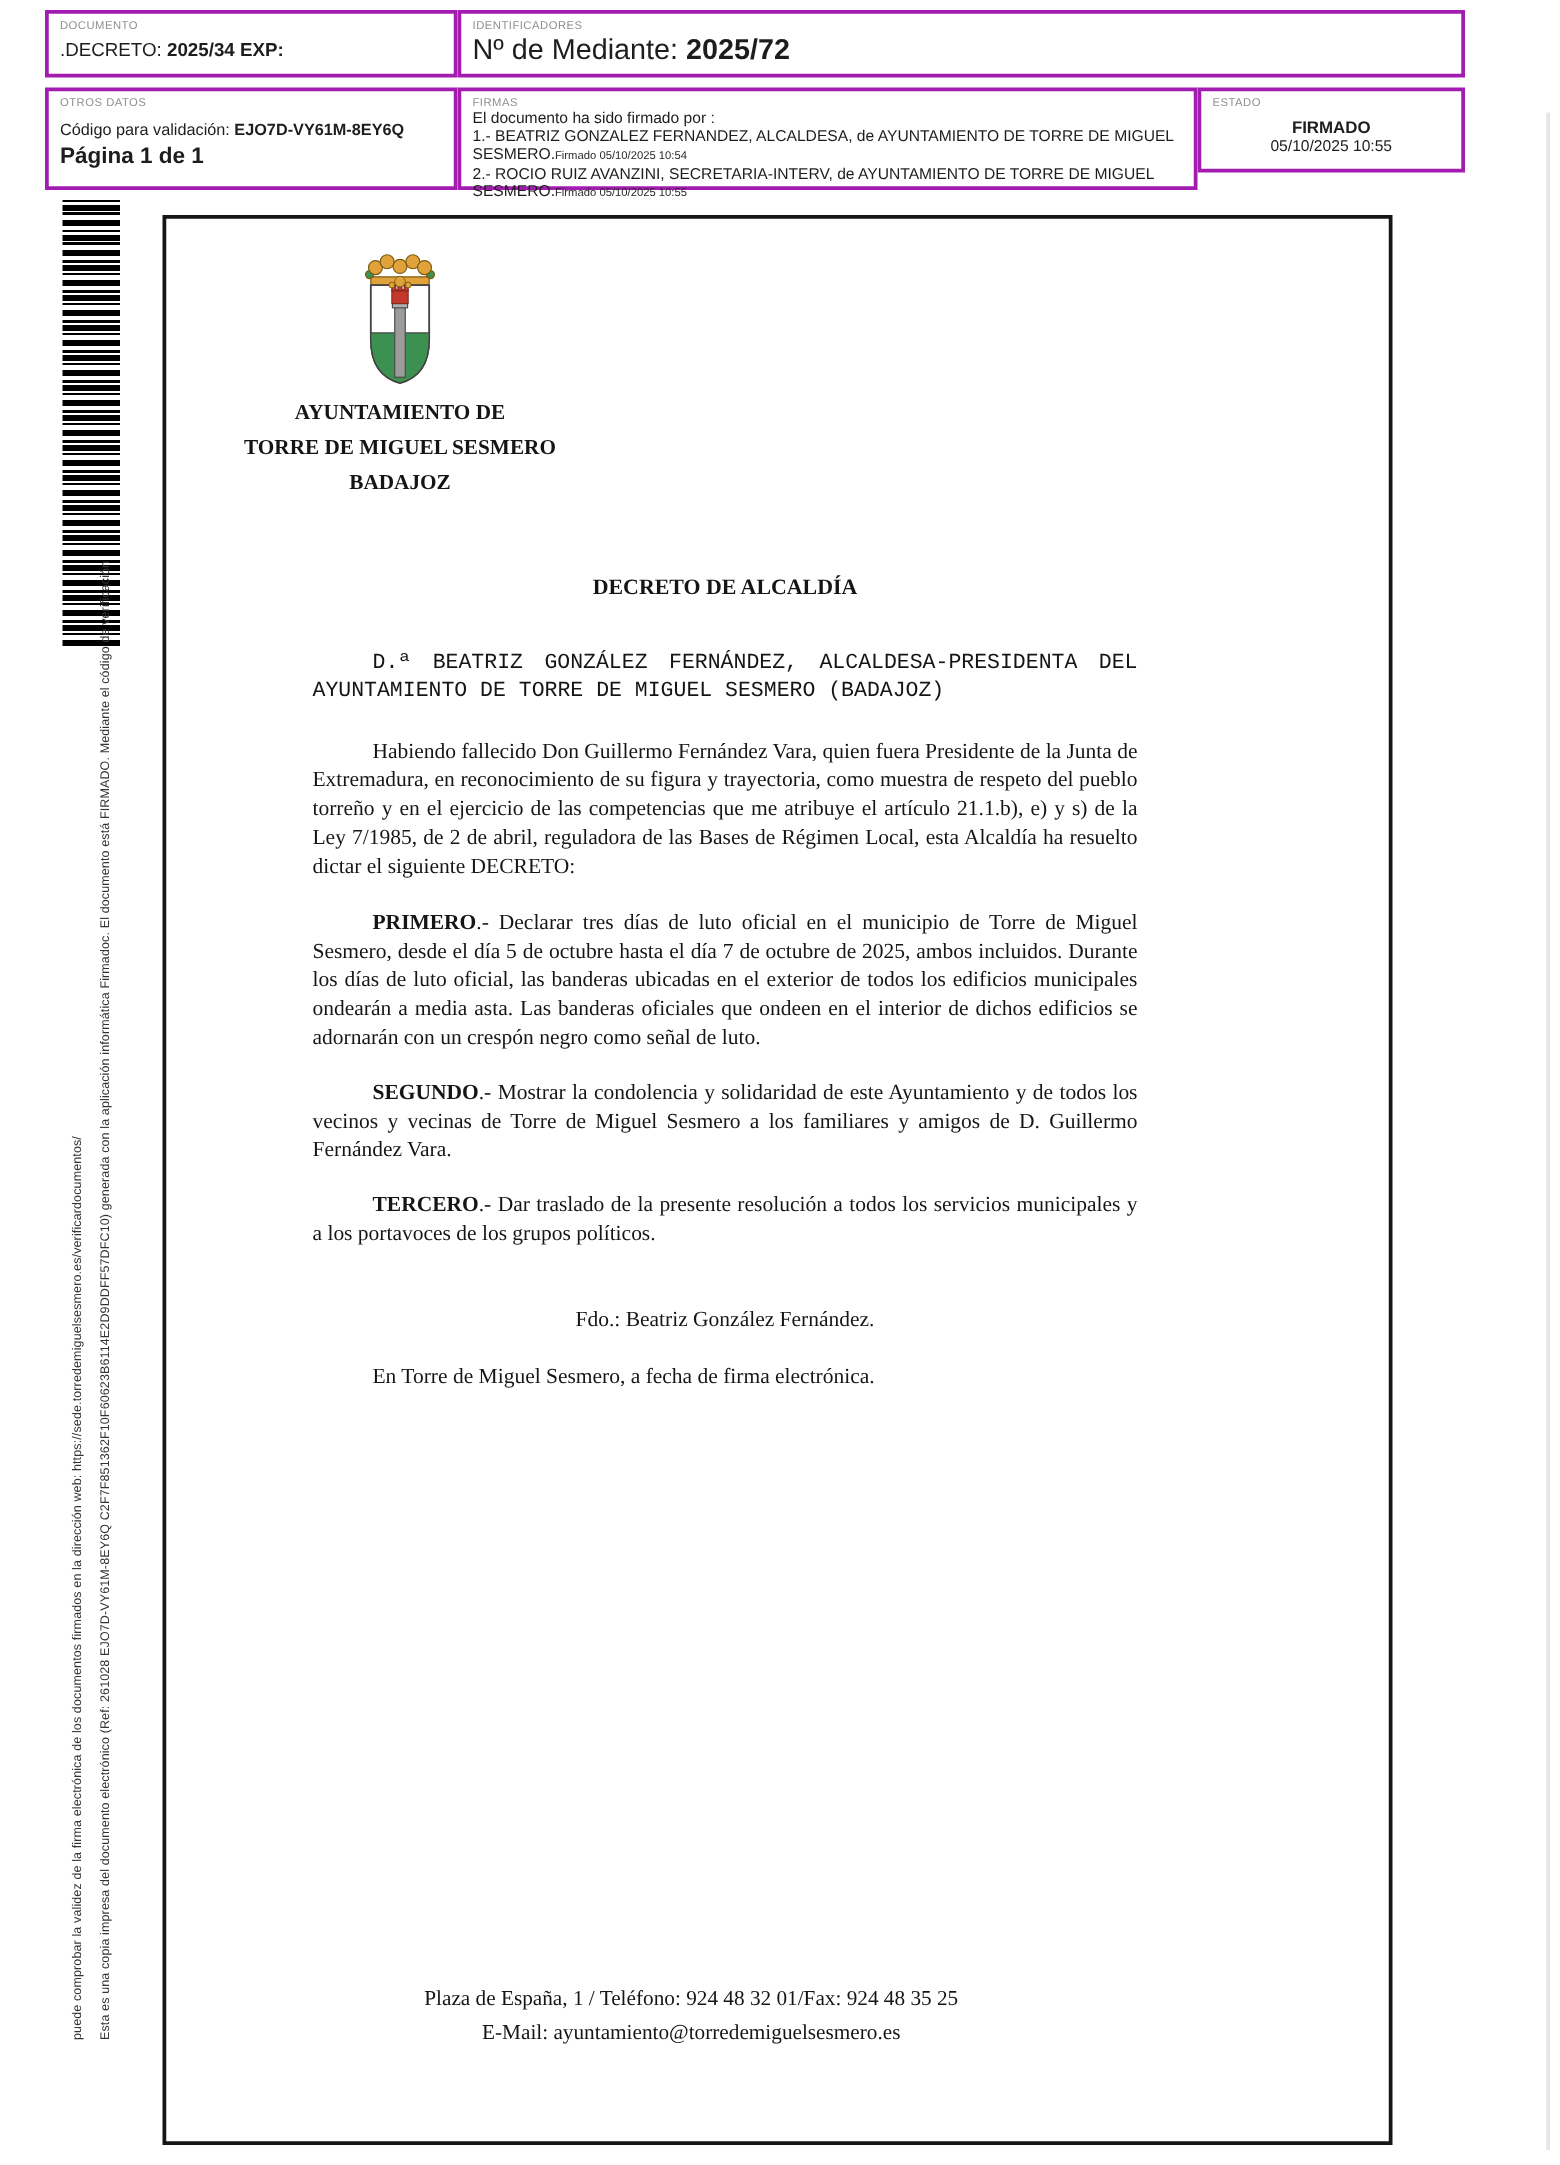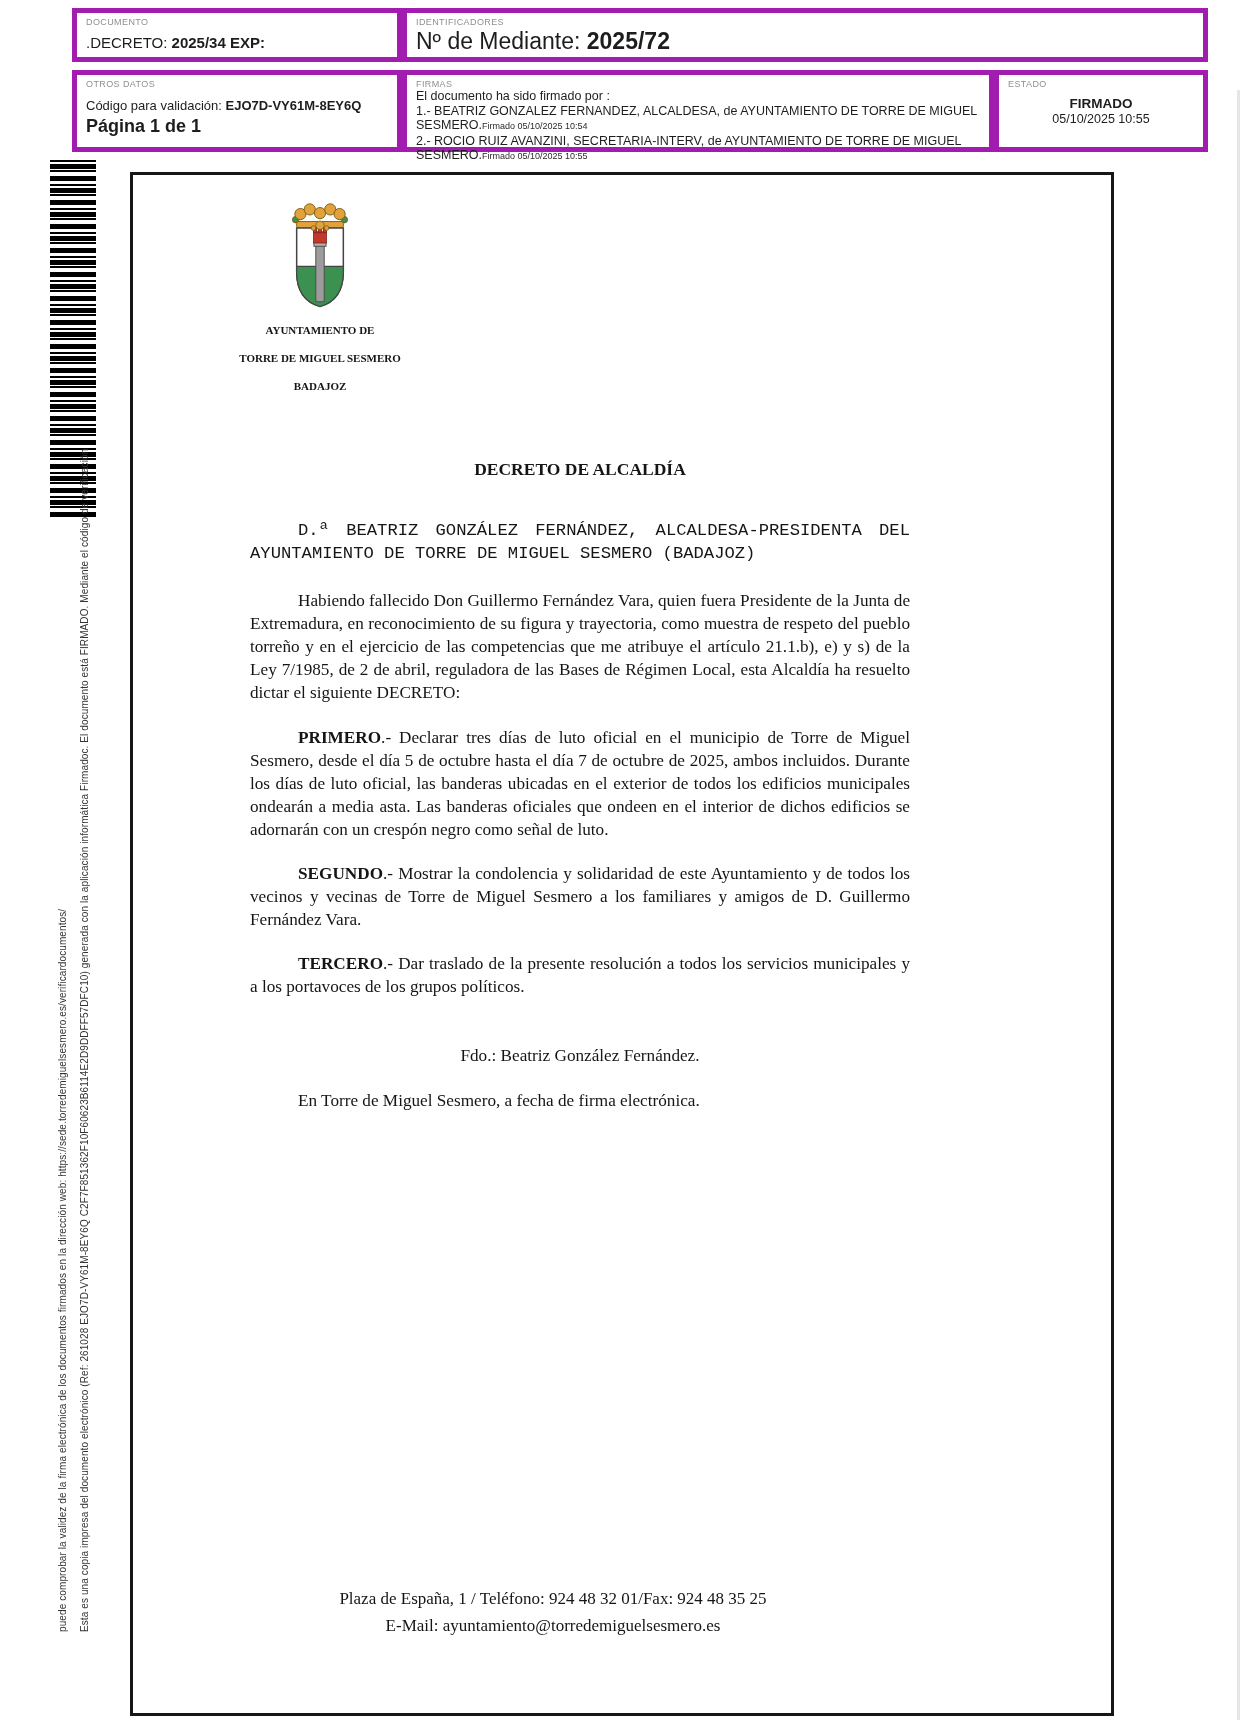"DOCUMENTO" .metabox { border: 5px solid #a21caf -> 3px solid #a21caf; margin-left: 36px -> none }
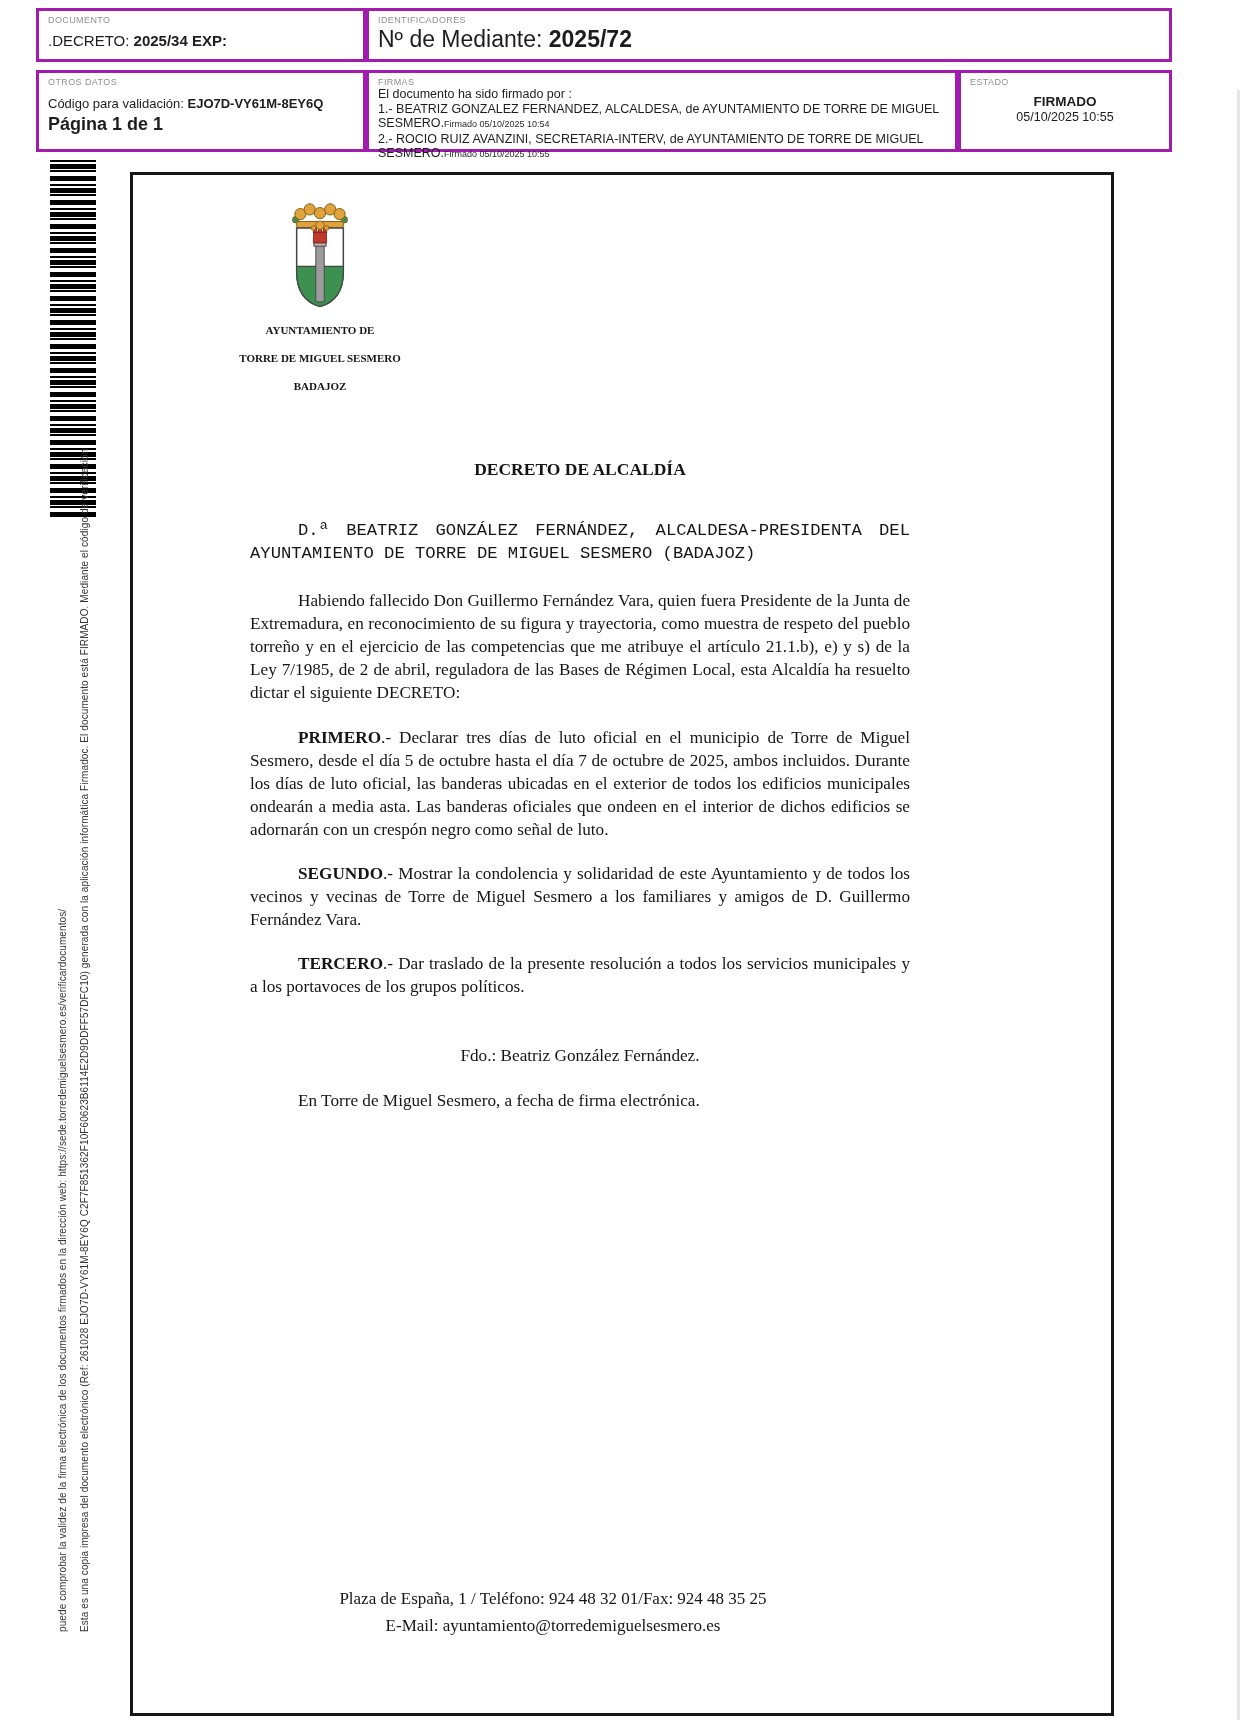"ESTADO" .box-estado { height: 82px -> 68px }
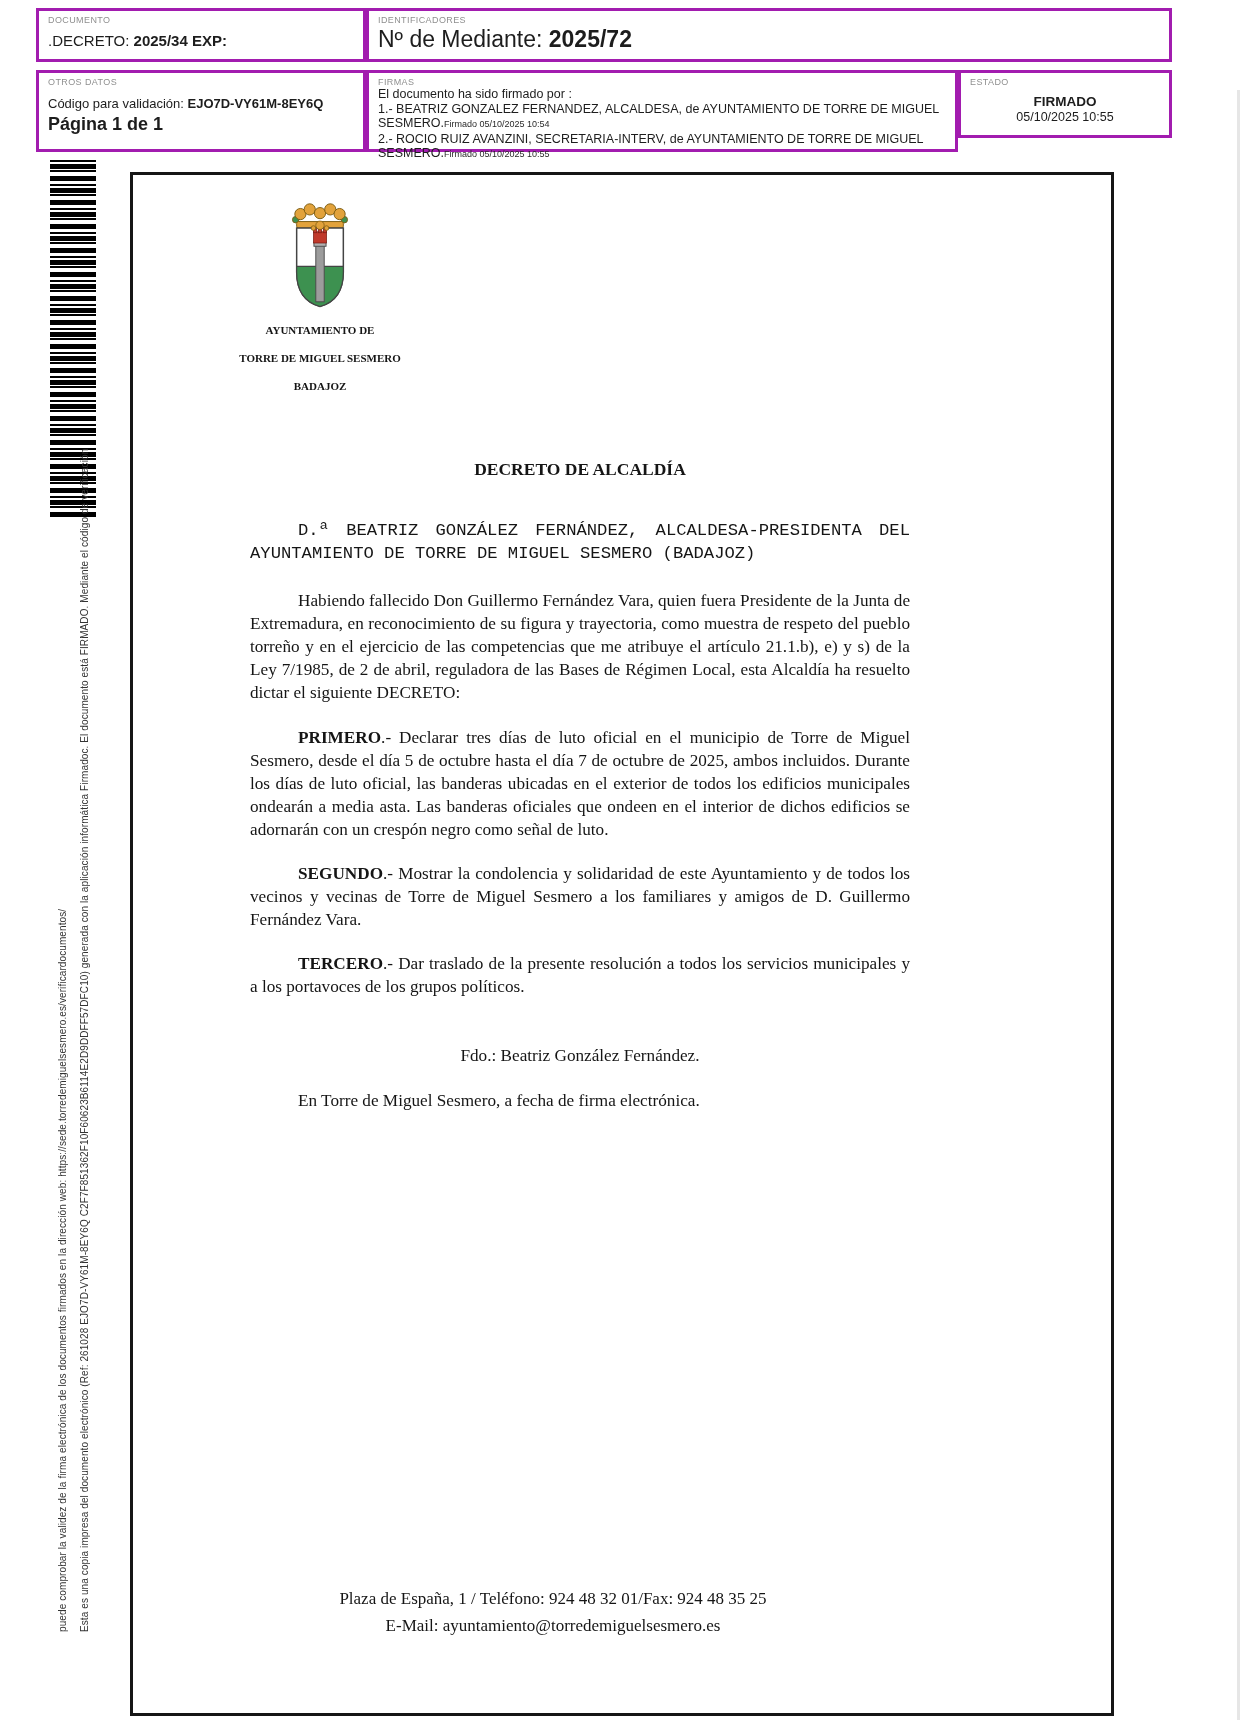"AYUNTAMIENTO DE" .org-name { font-size: 11px -> 17px }
